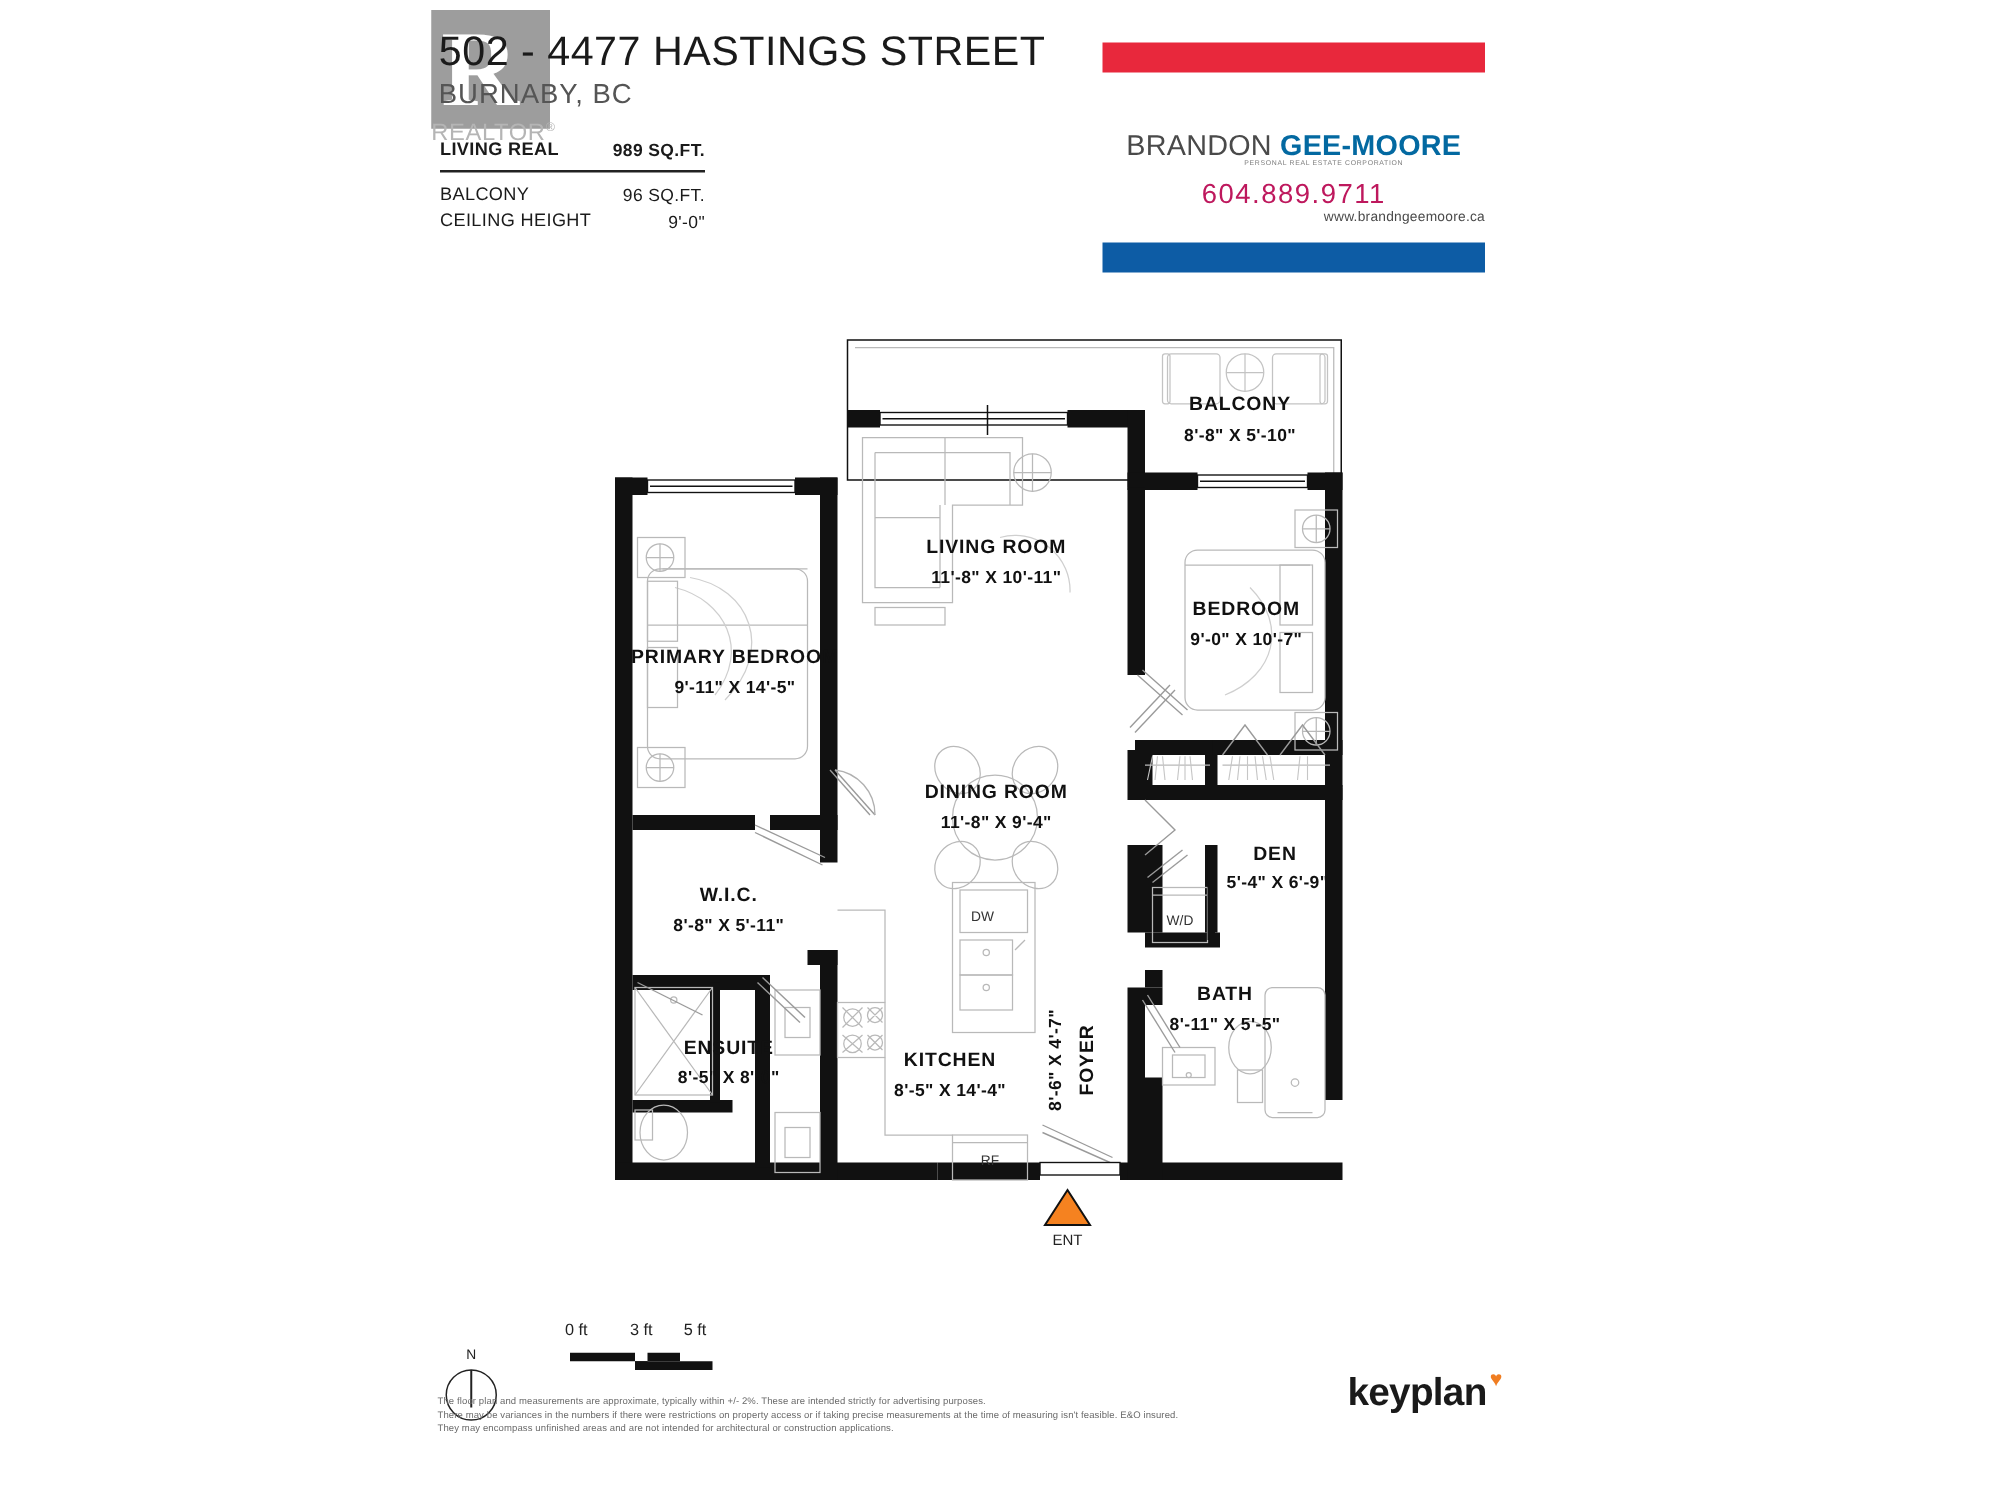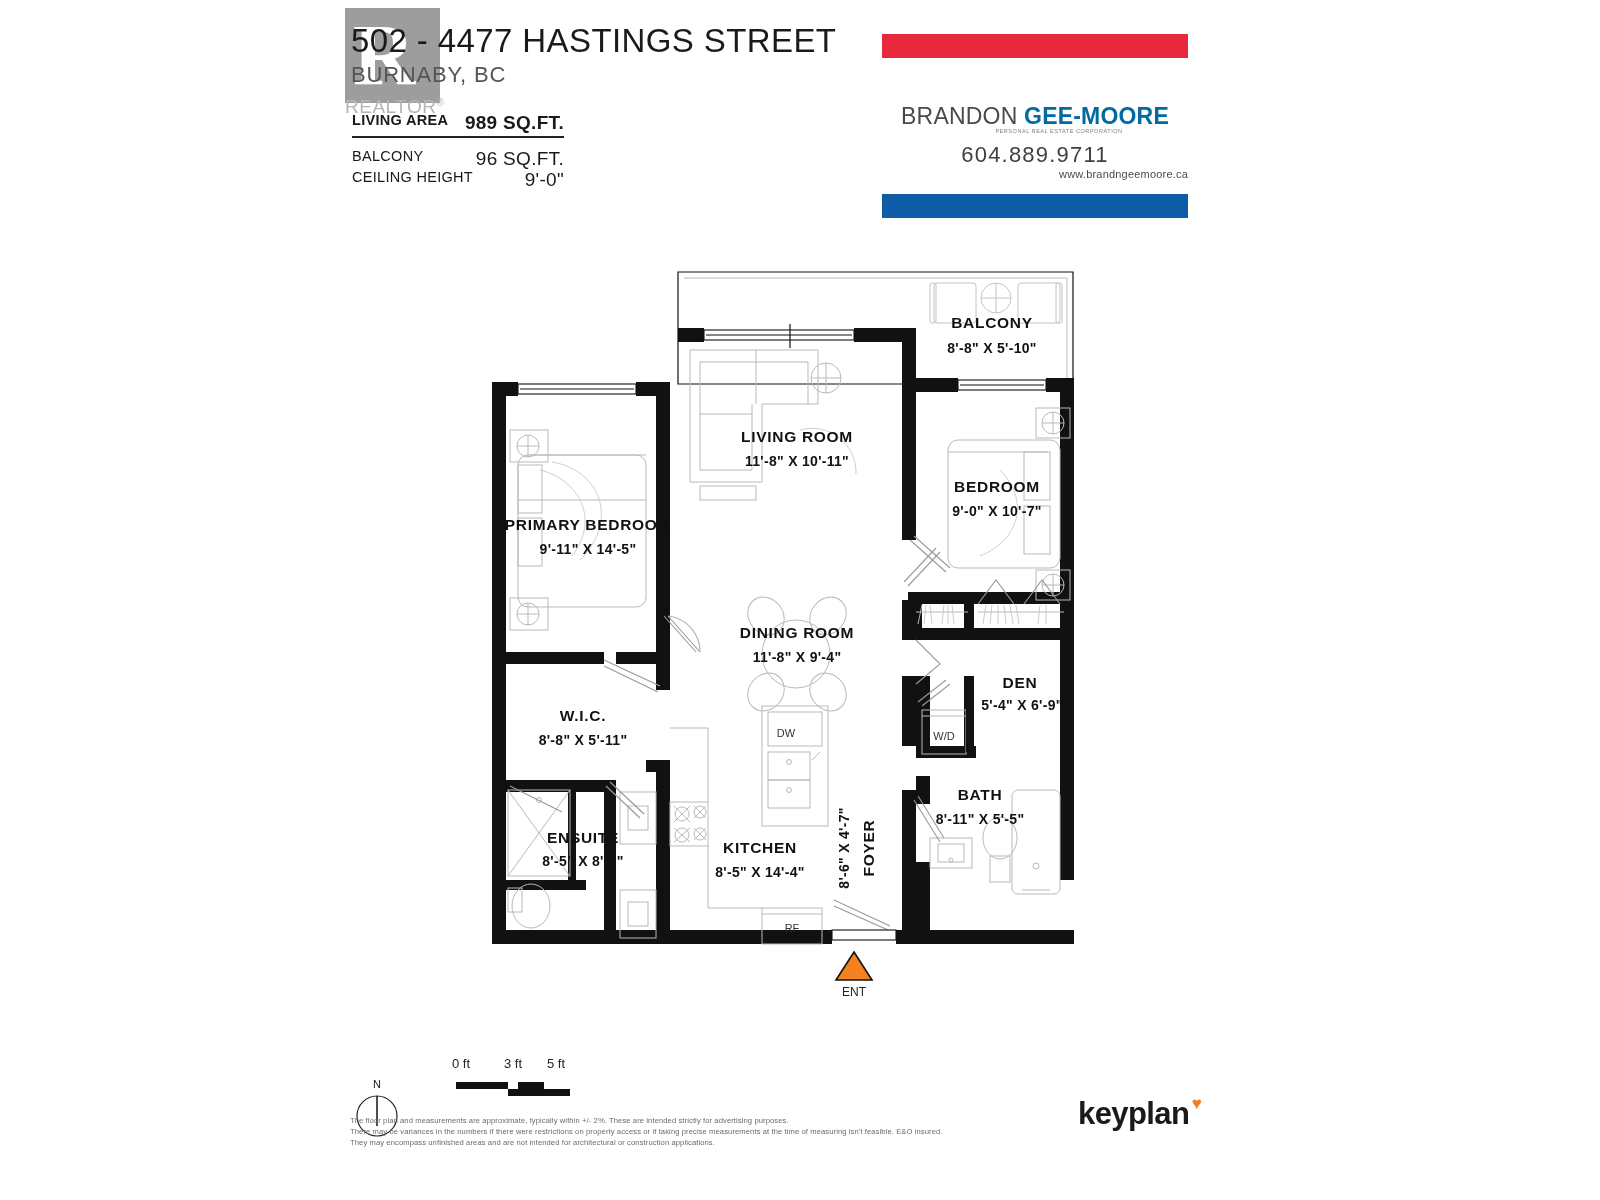"LIVING AREA" span.spec-k { text: AREA -> REAL }
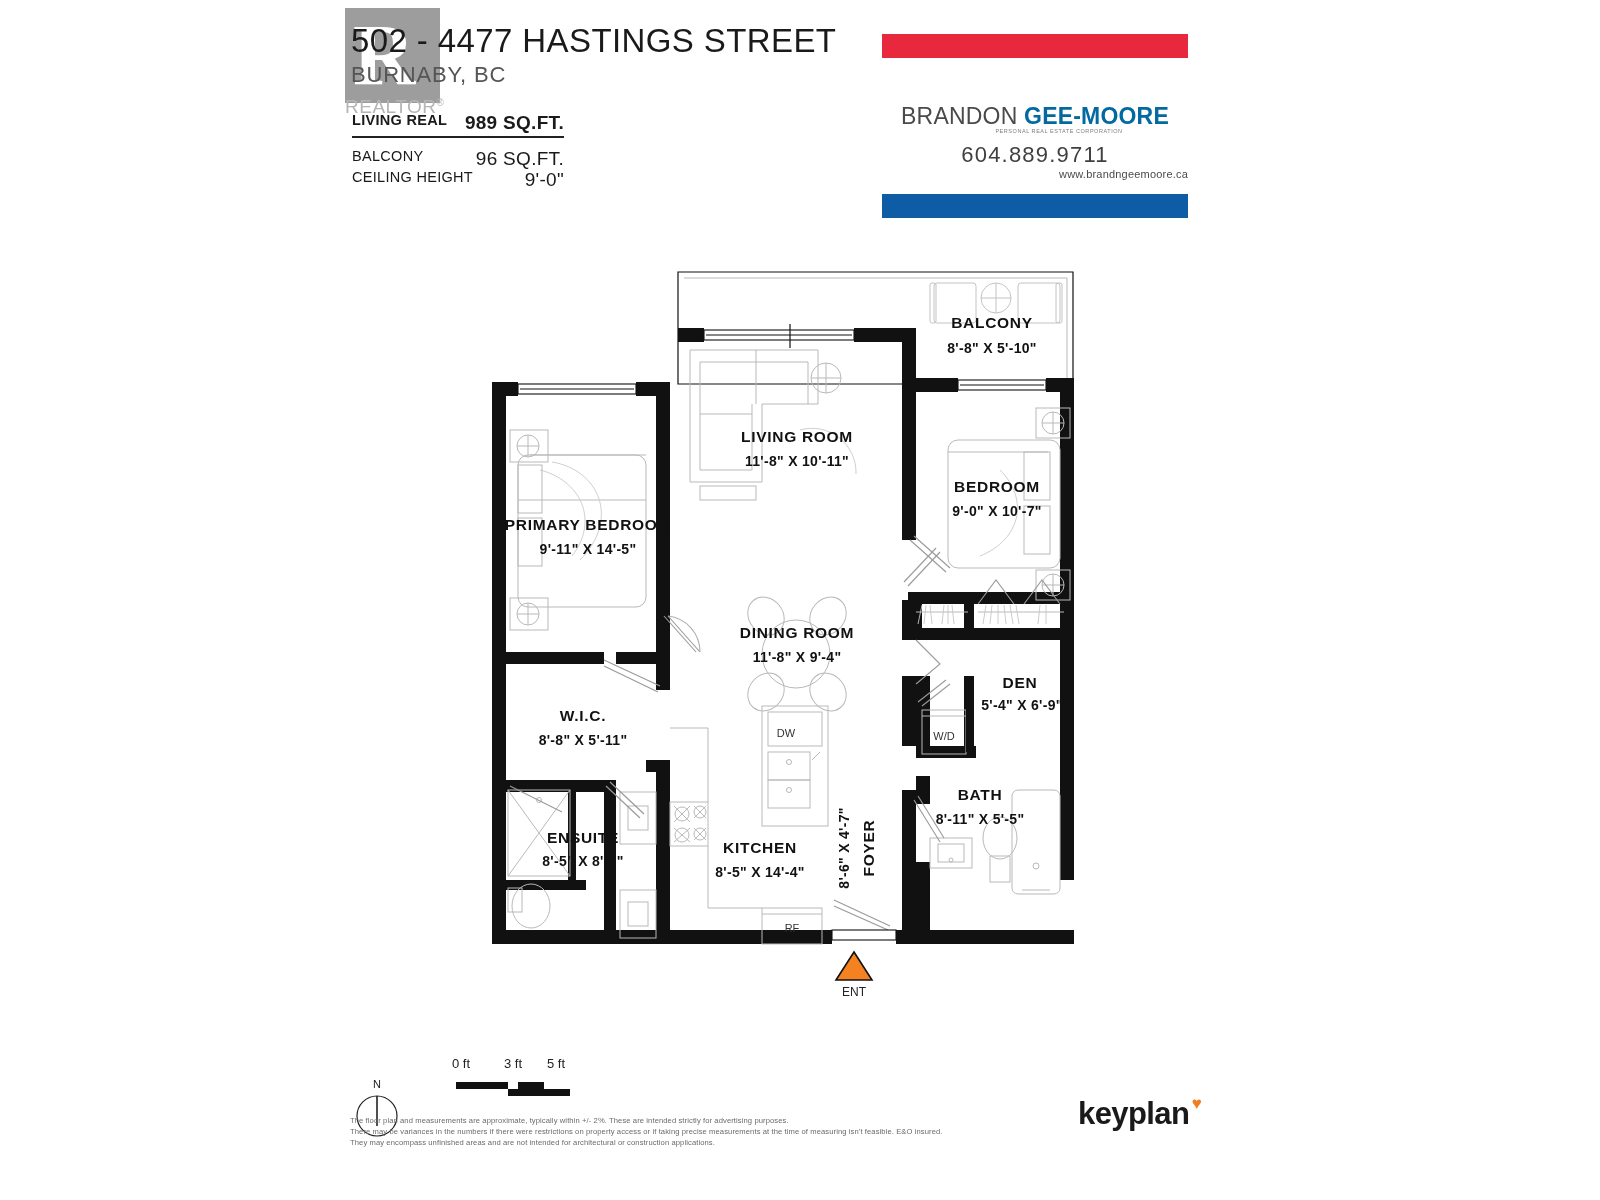"989 SQ.FT." .spec-v { font-size: 19px -> 14px }
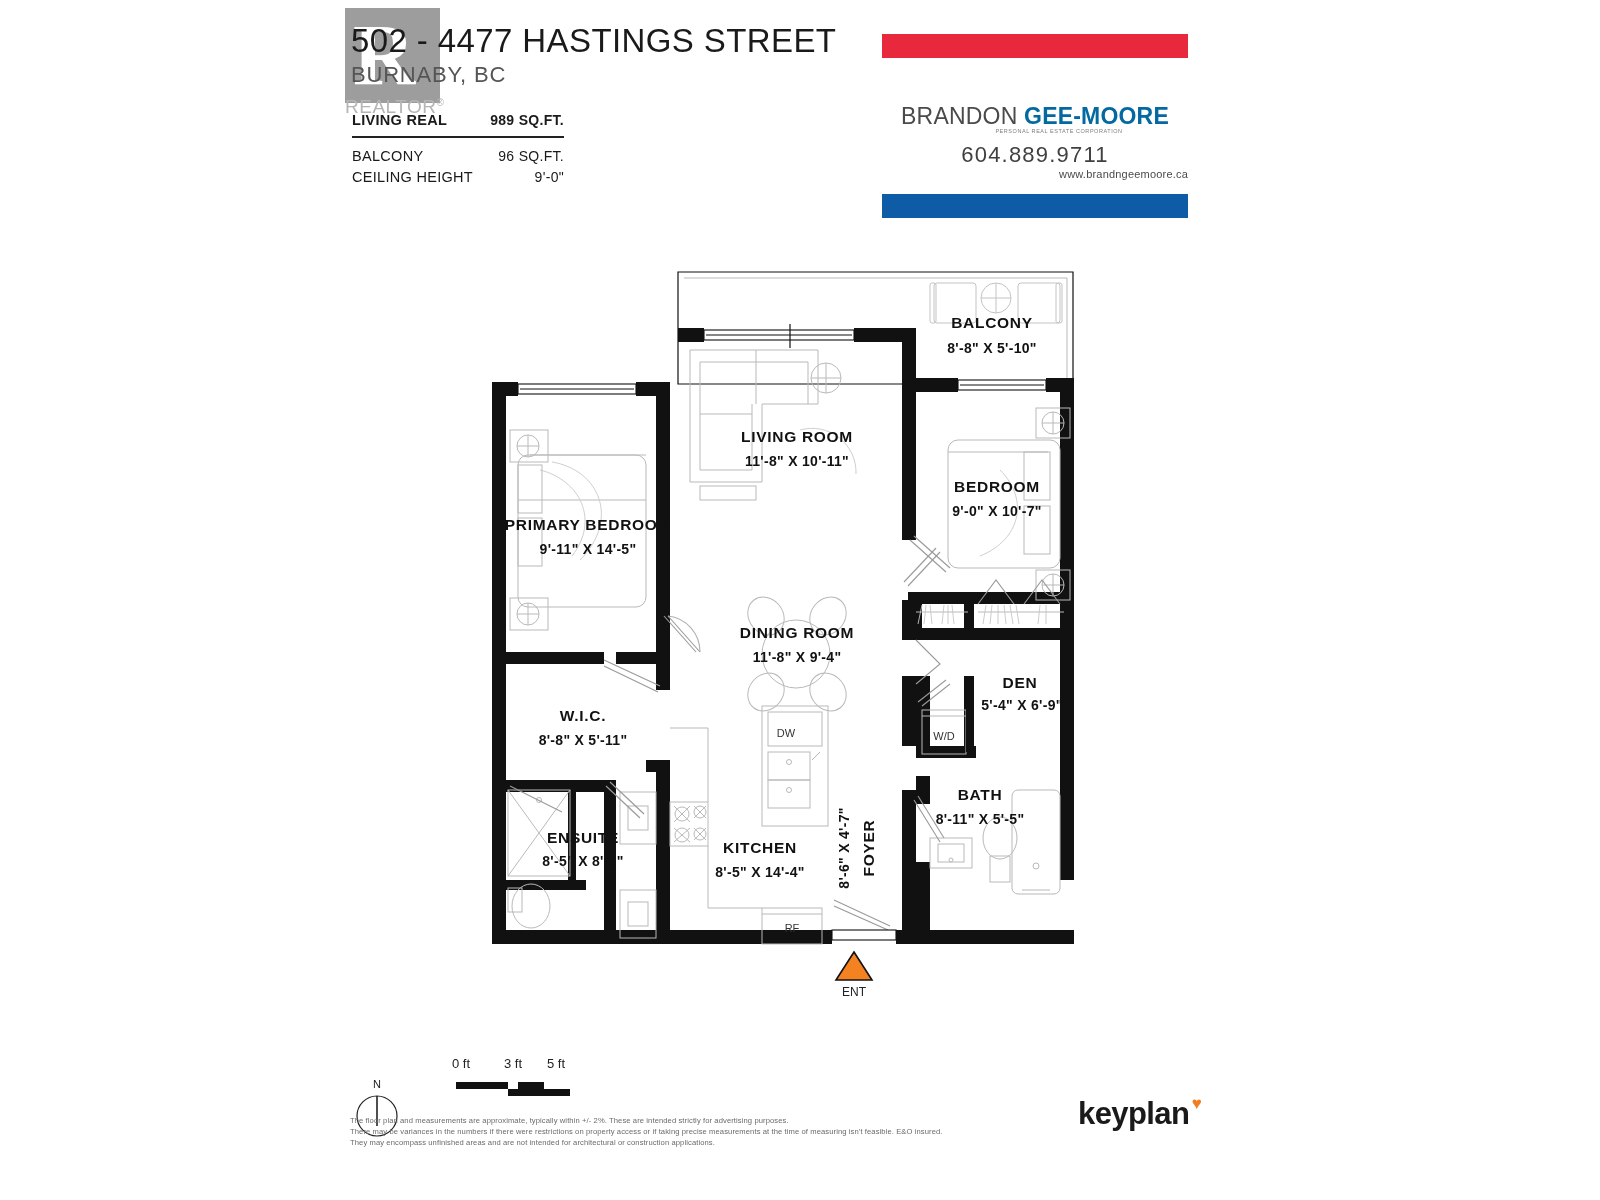"604.889.9711" #brand-phone { color: #404040 -> #be185d }
